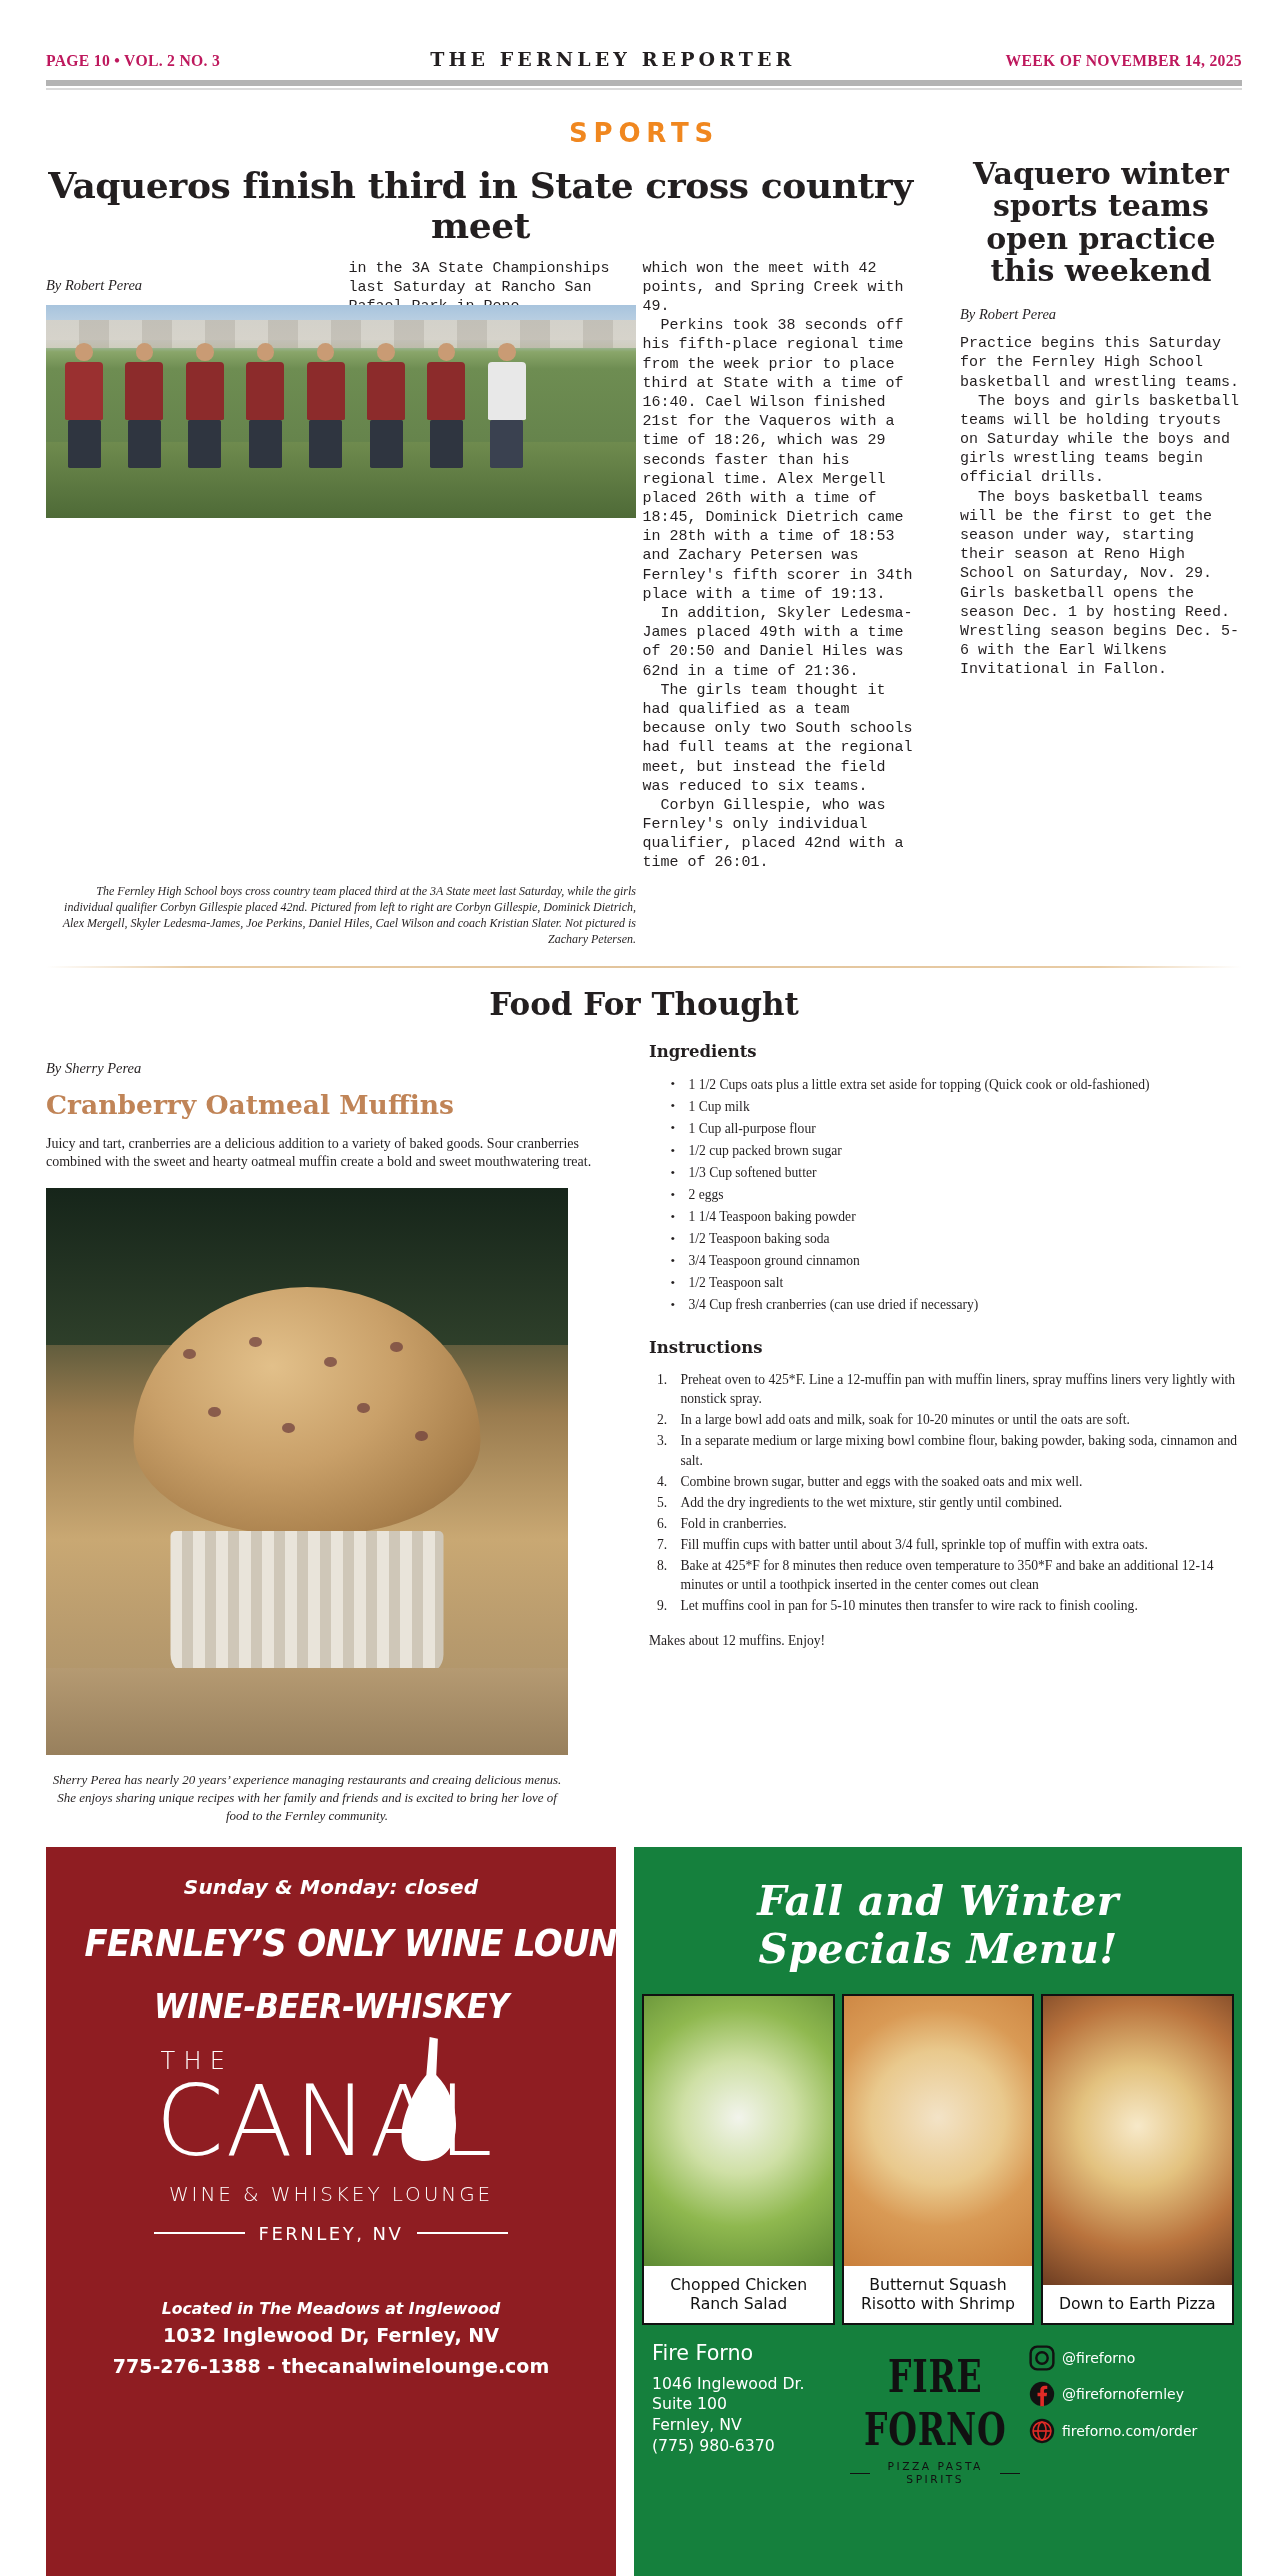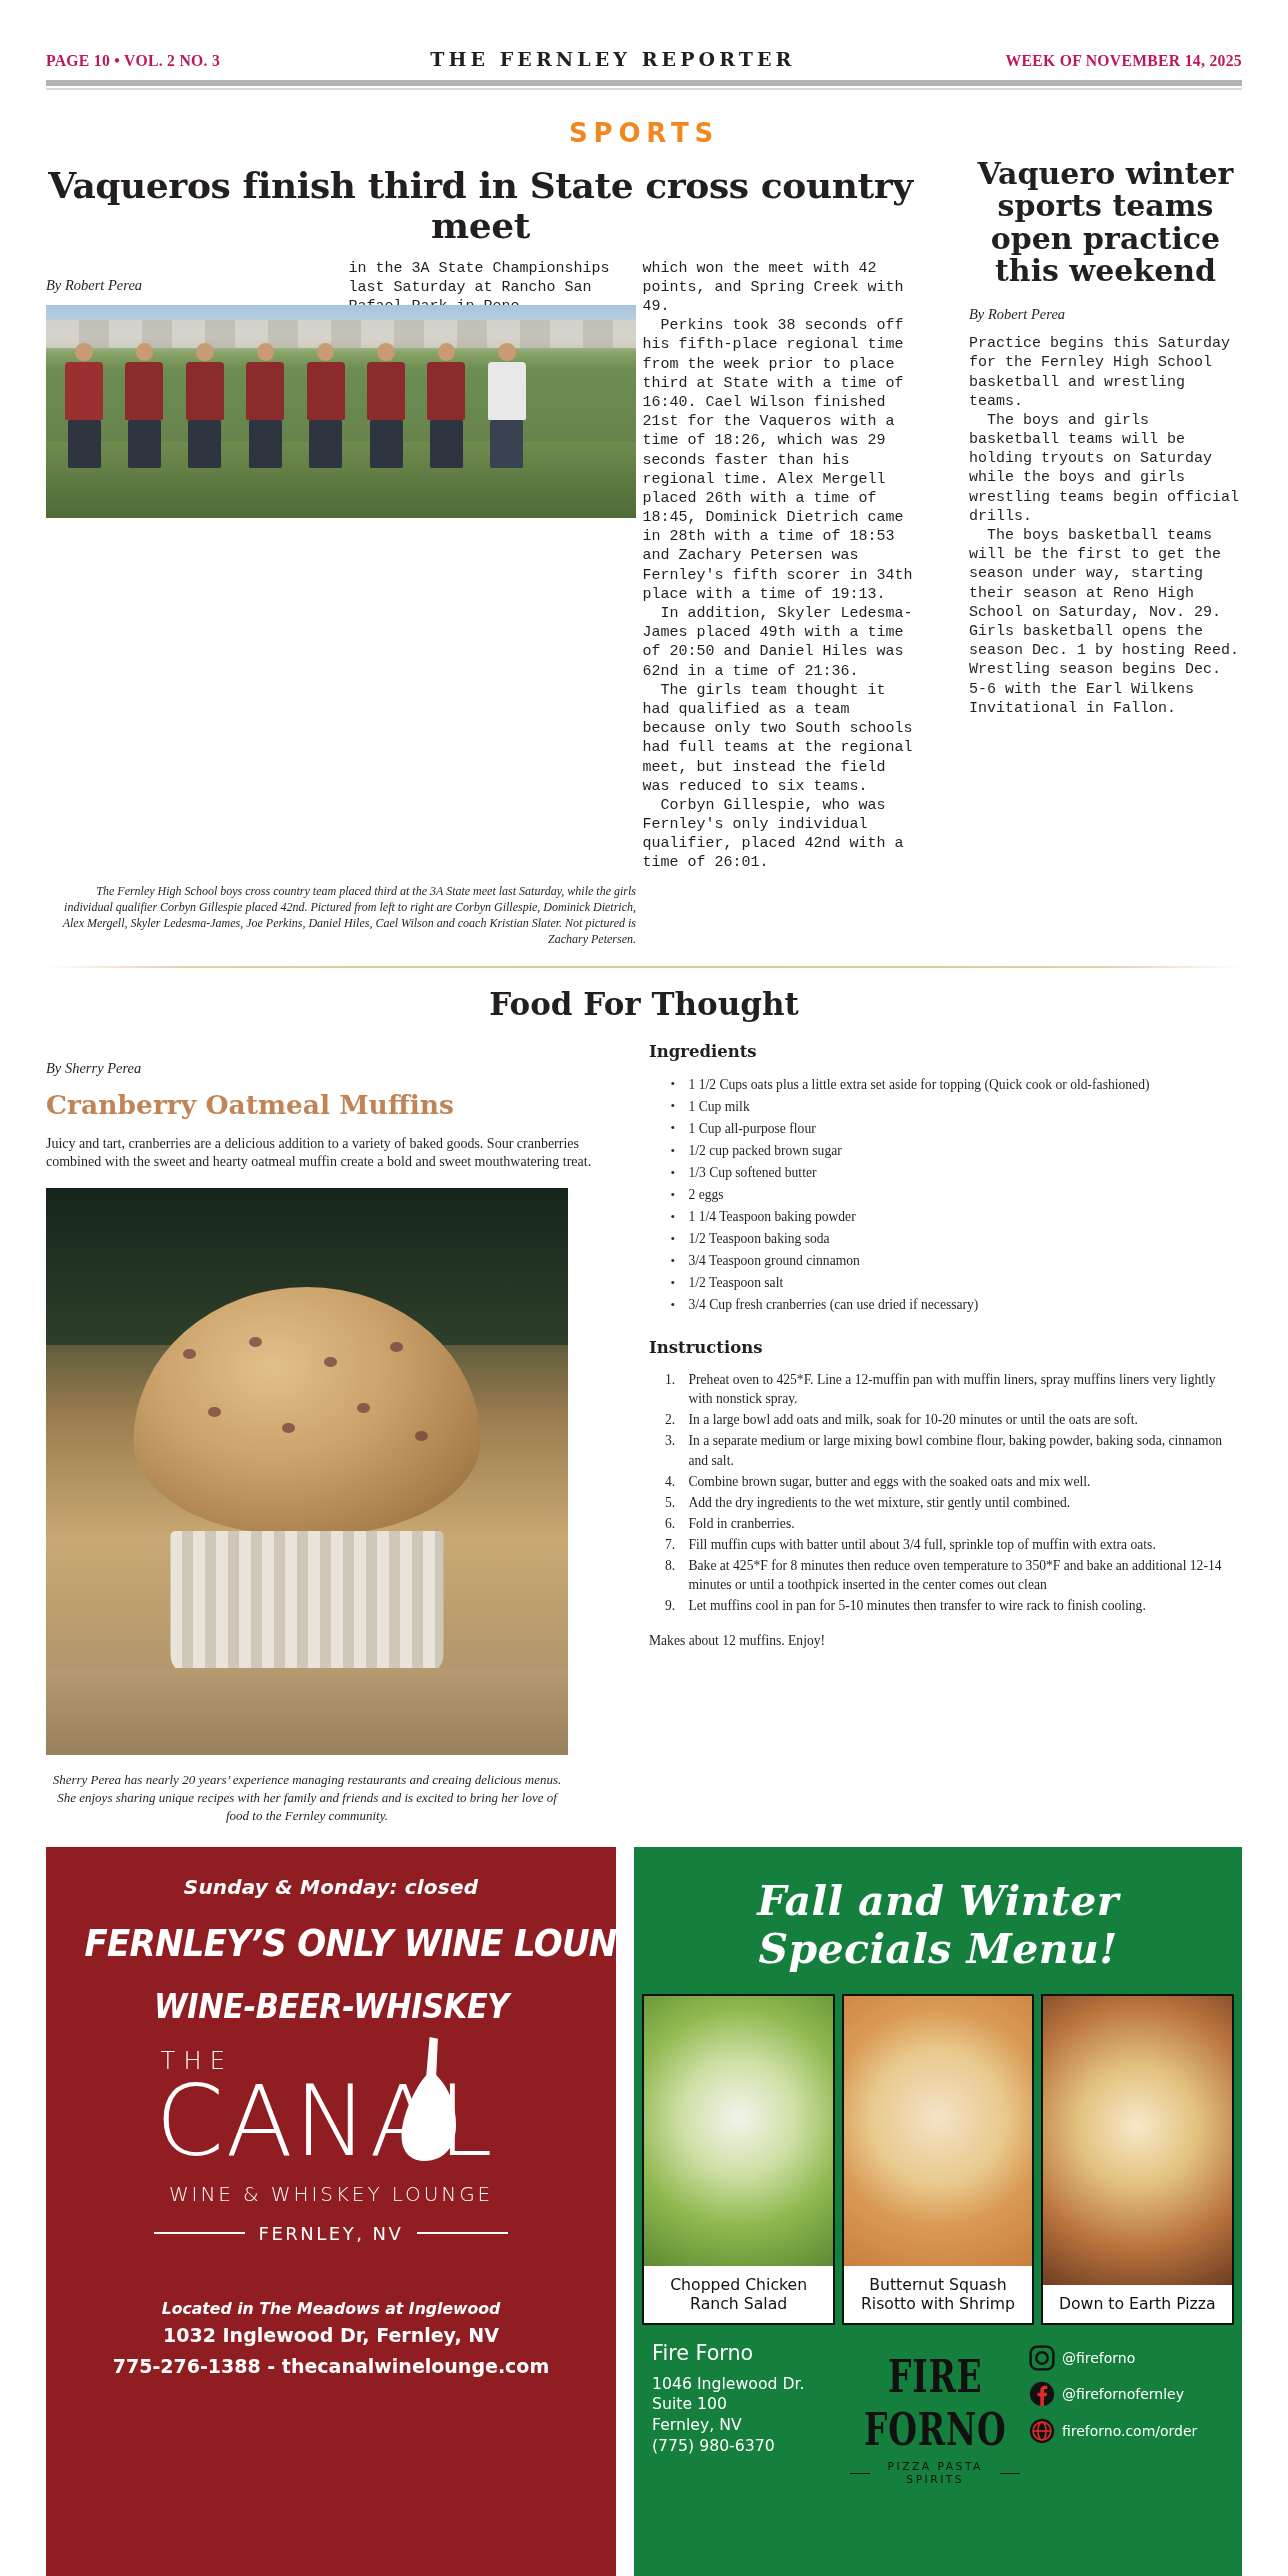"Vaqueros finish third in State" .sports-grid { gap: 16px -> 7px }
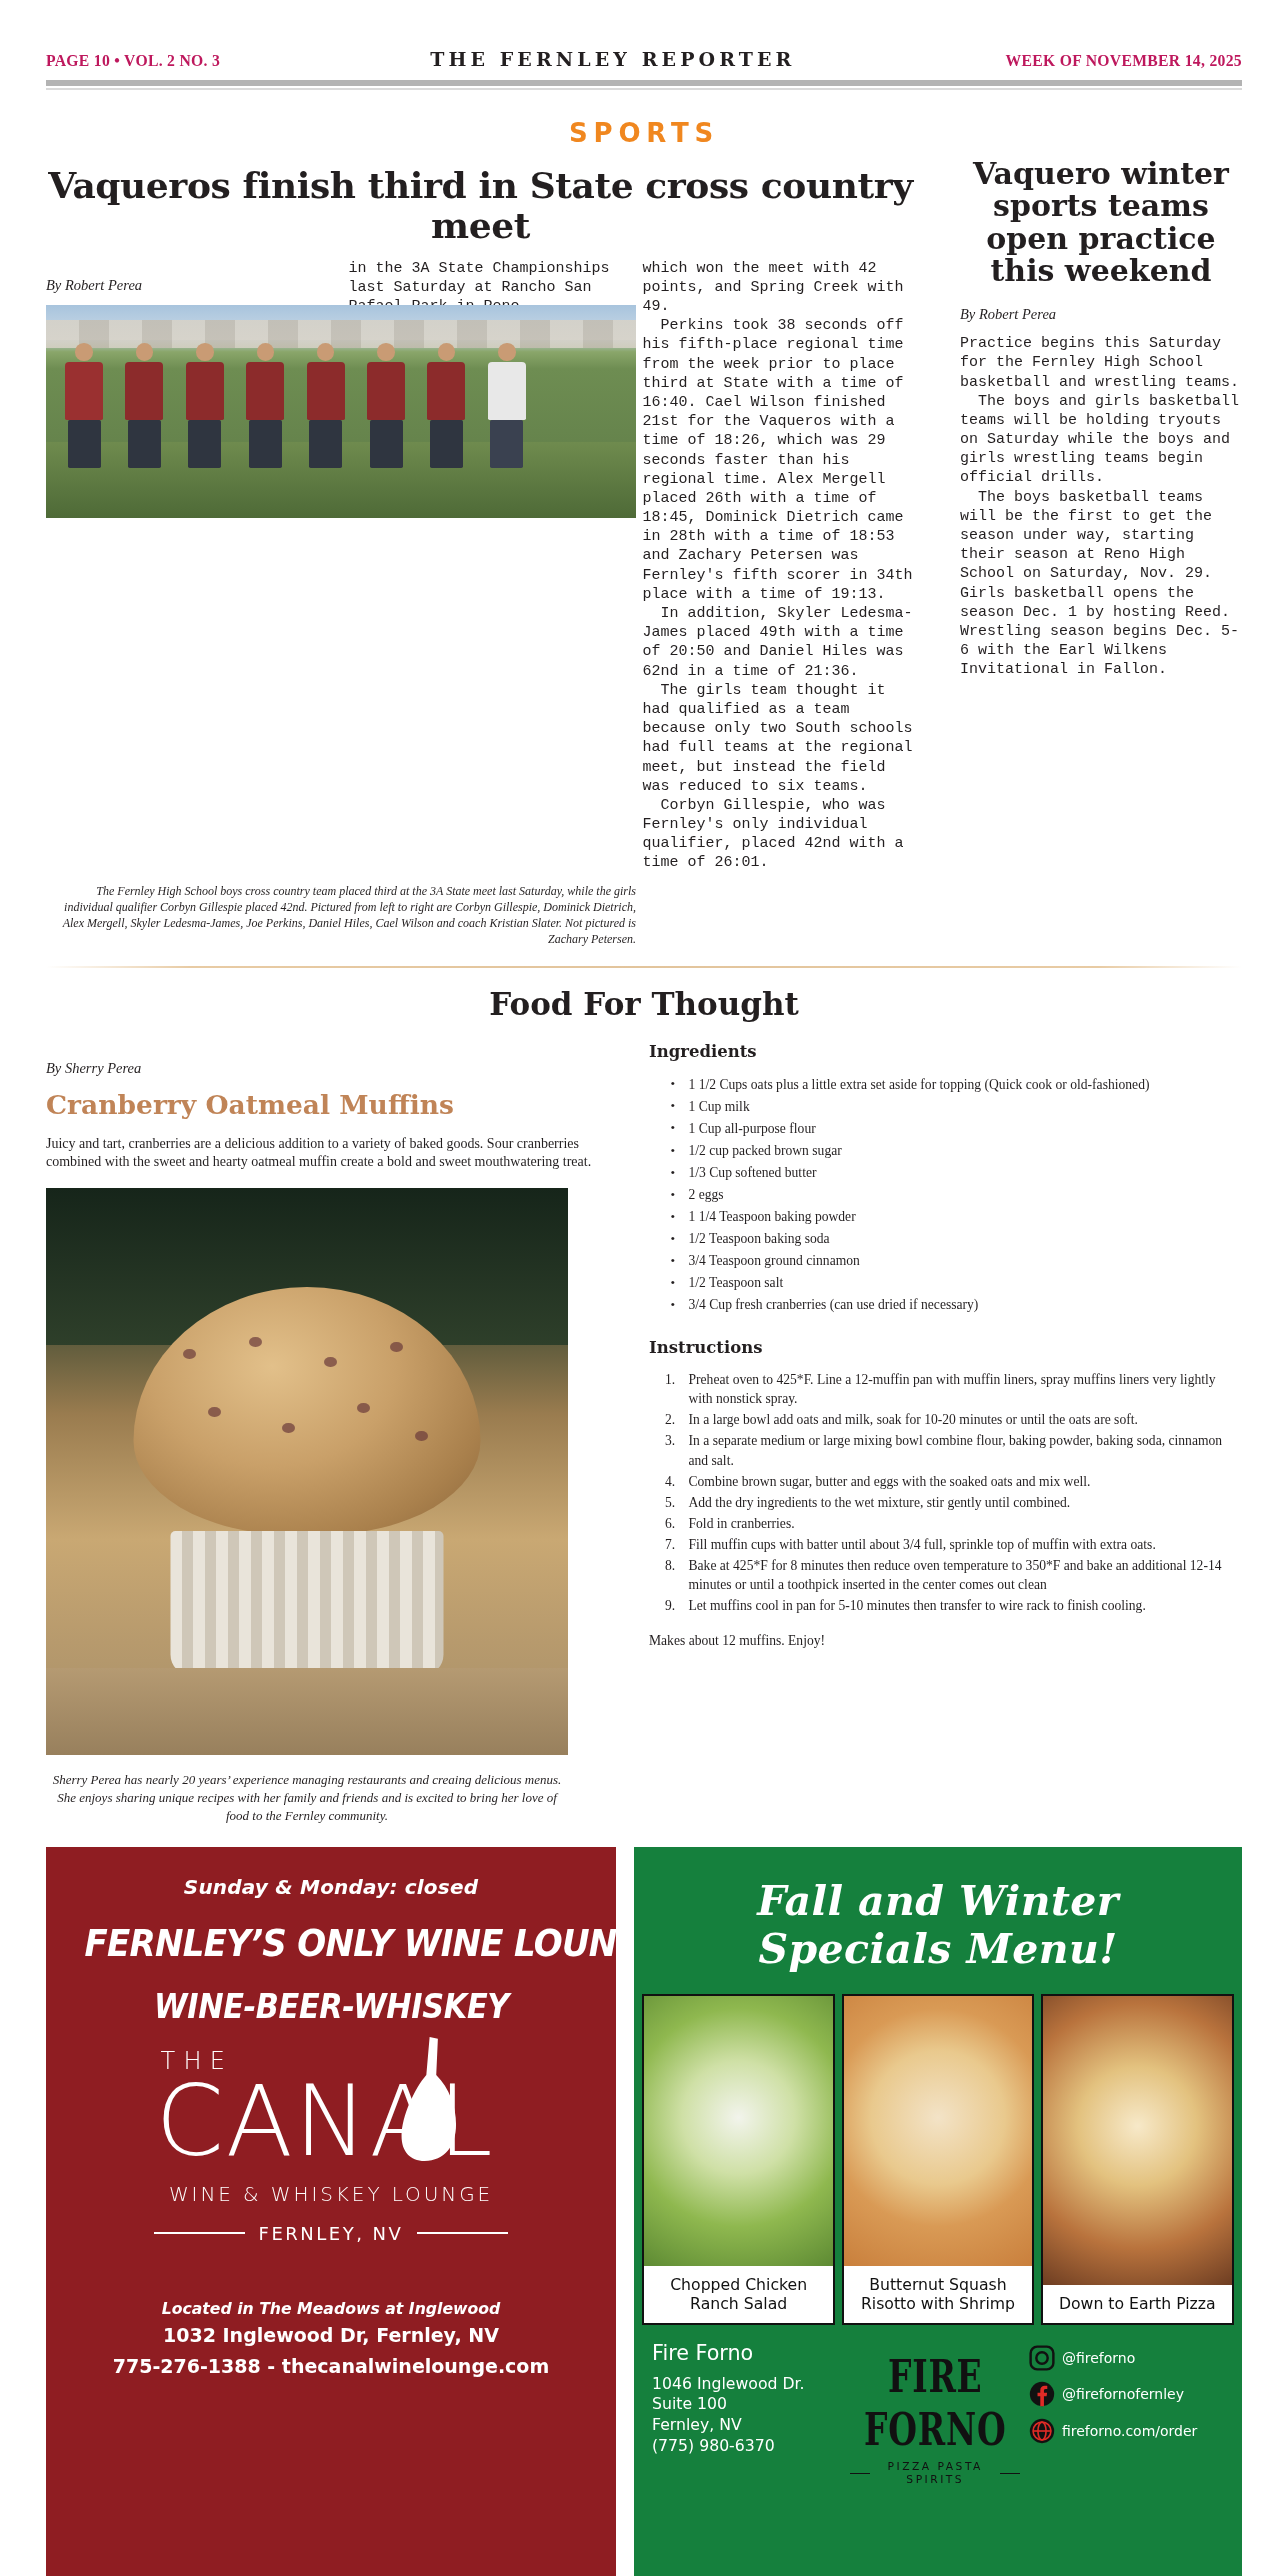"Preheat oven to 425*F. Line" ol.instructions { margin: 8px -> 0 }
